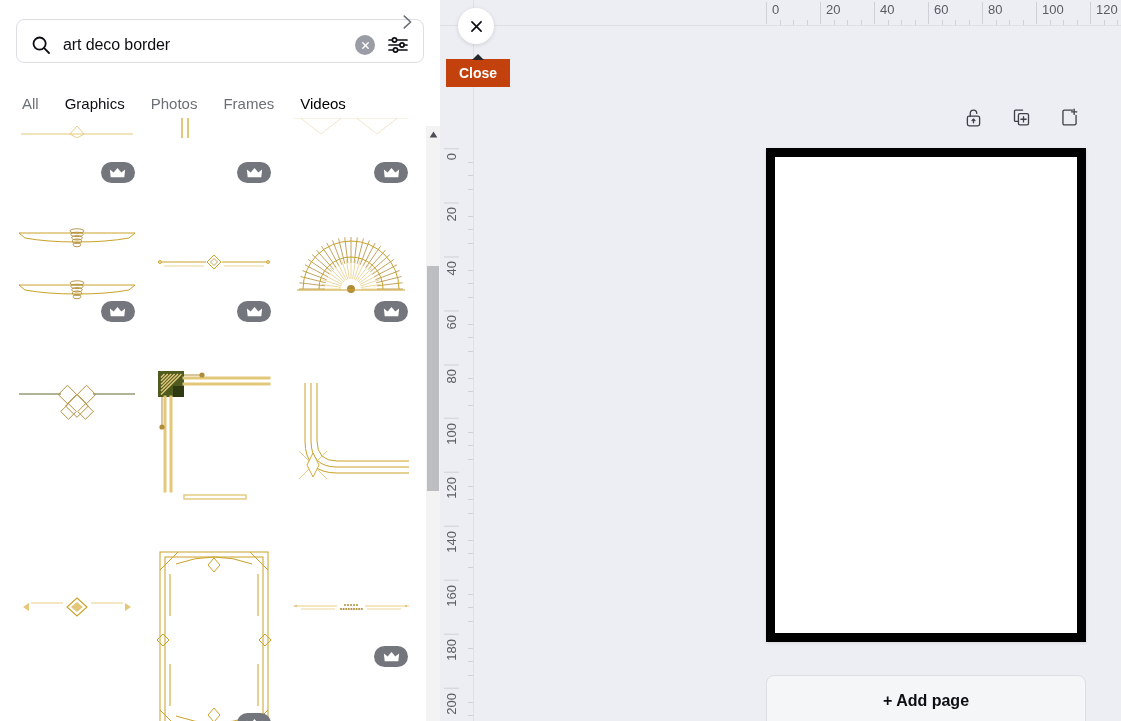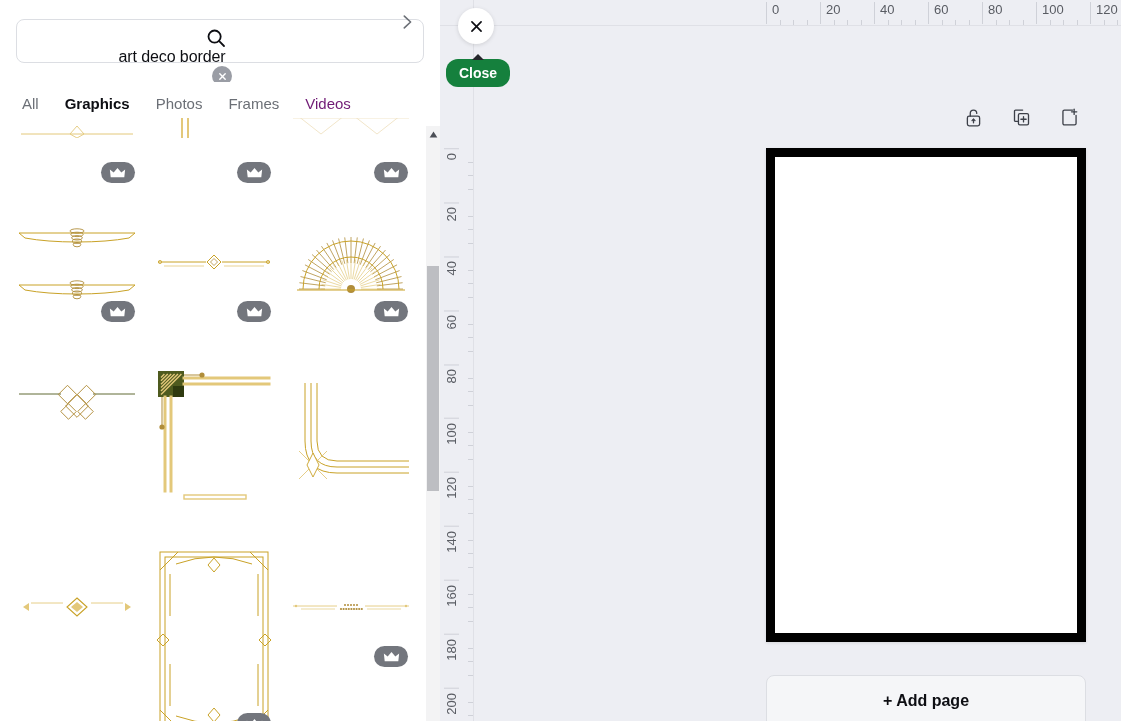"art deco border" #search-box { flex-direction: column -> none }
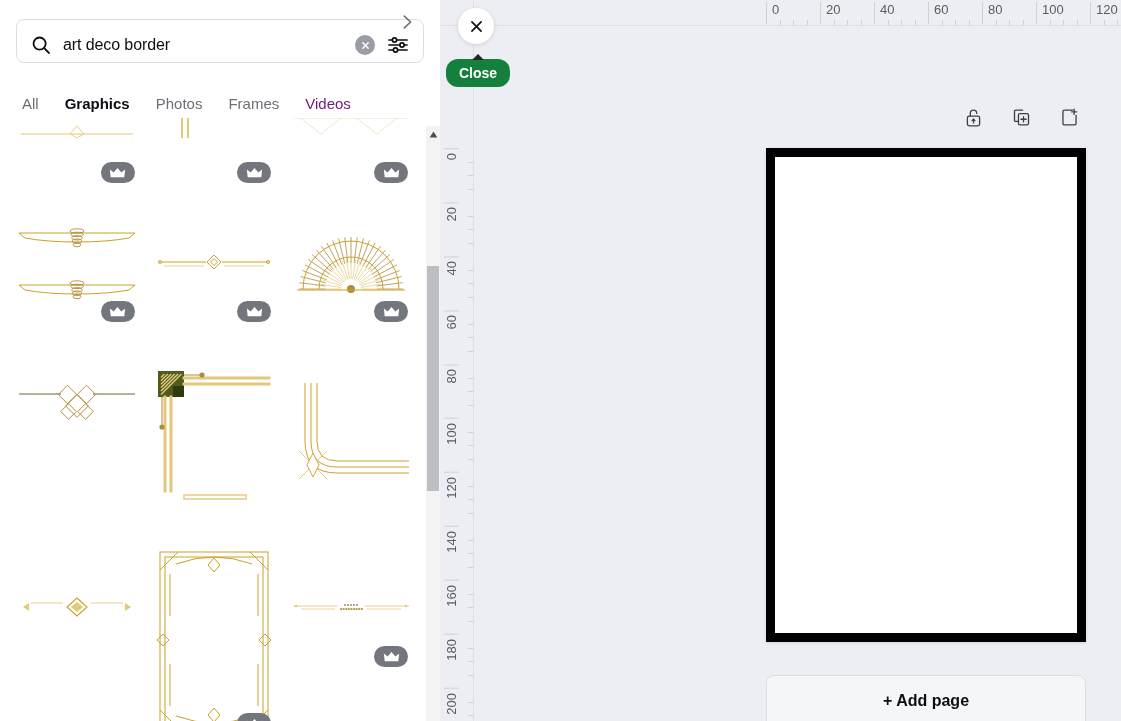"Close" #close-tooltip { background: #15803d -> #c2410c; border-radius: 12px -> 0 }
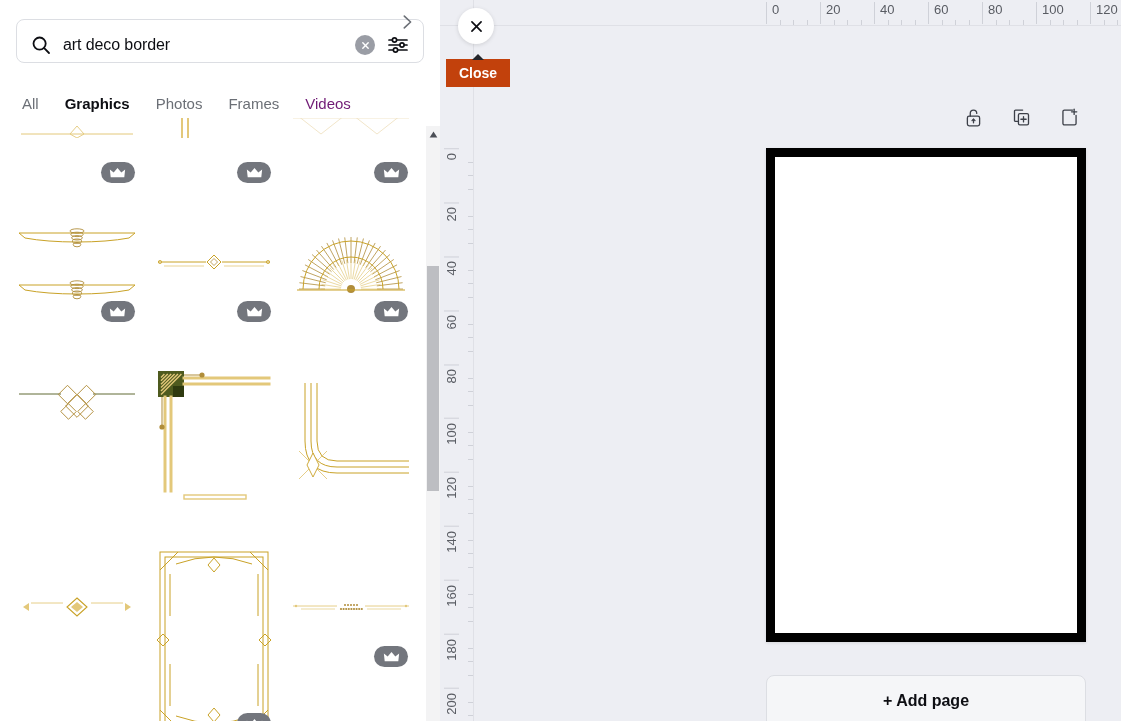"Graphics" .tab.active { font-weight: bold -> normal }
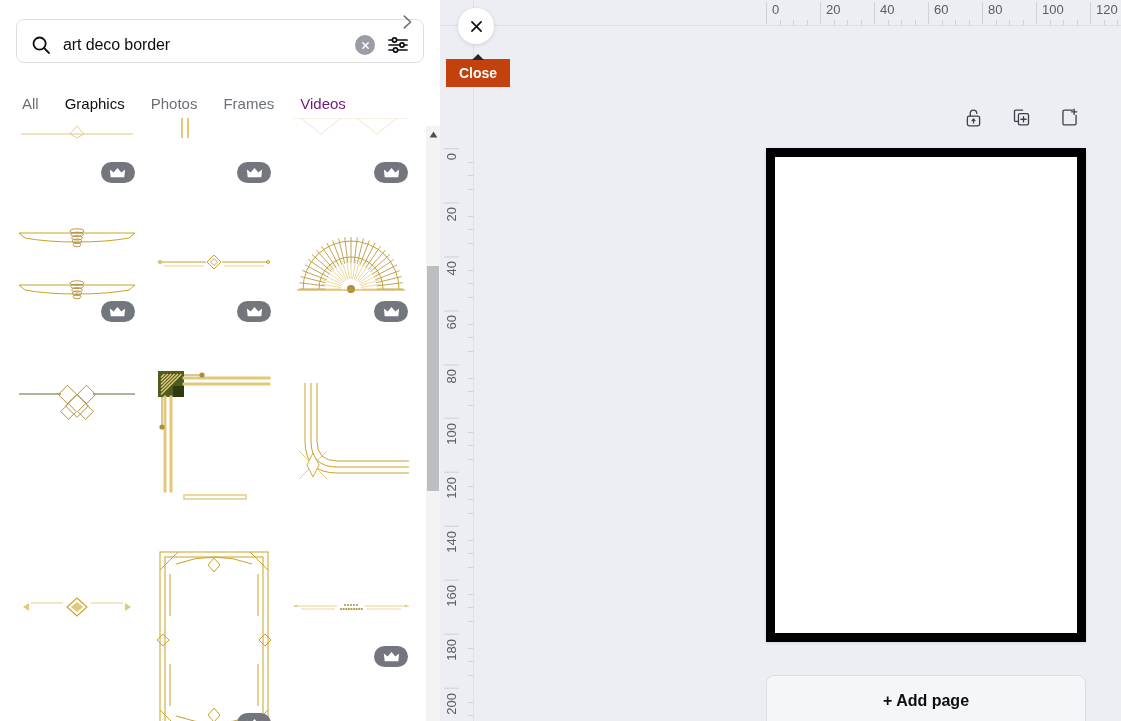"Videos" .tab.faded { color: #701a75 -> #000000 }
